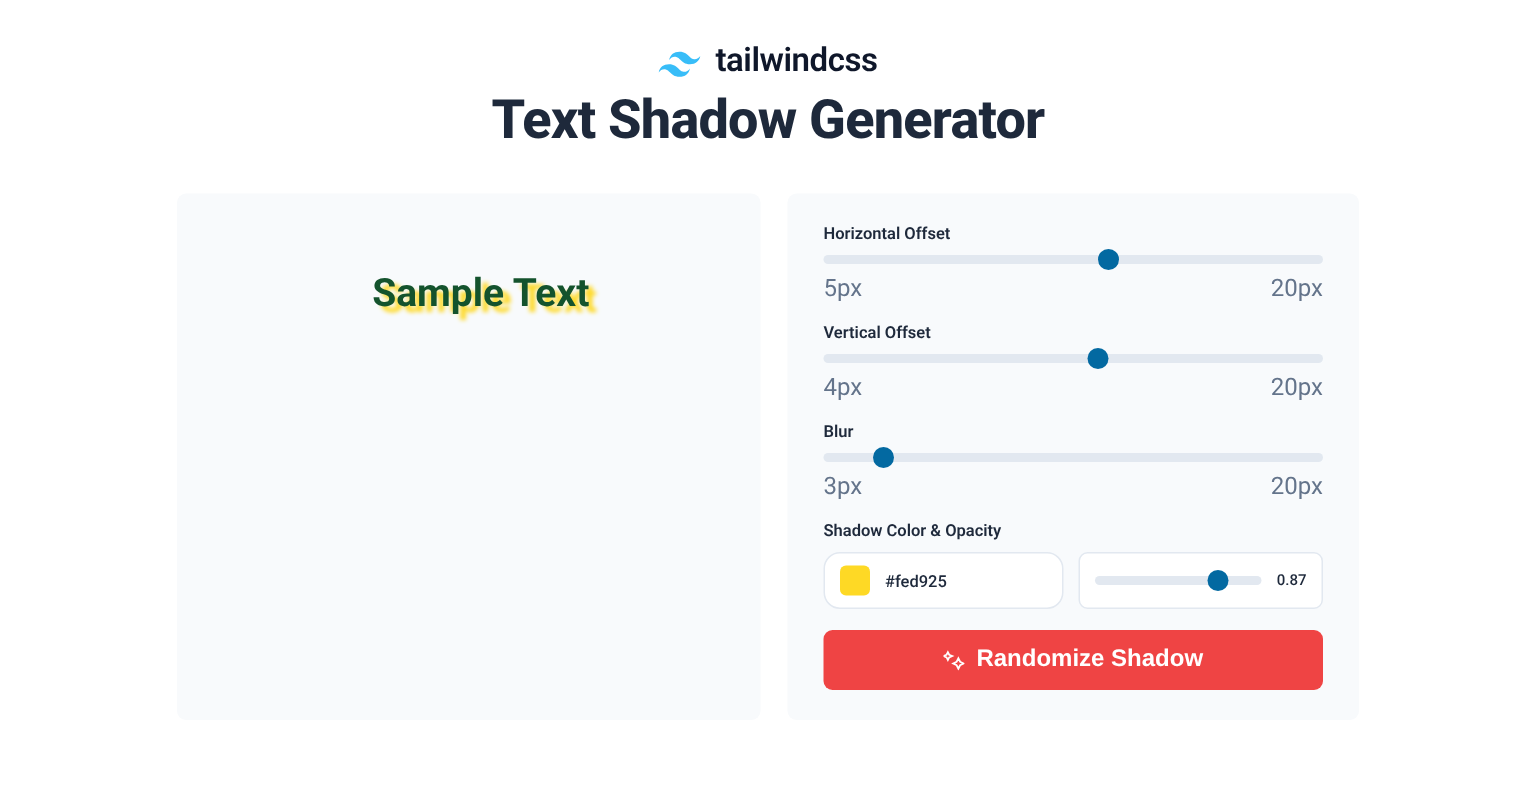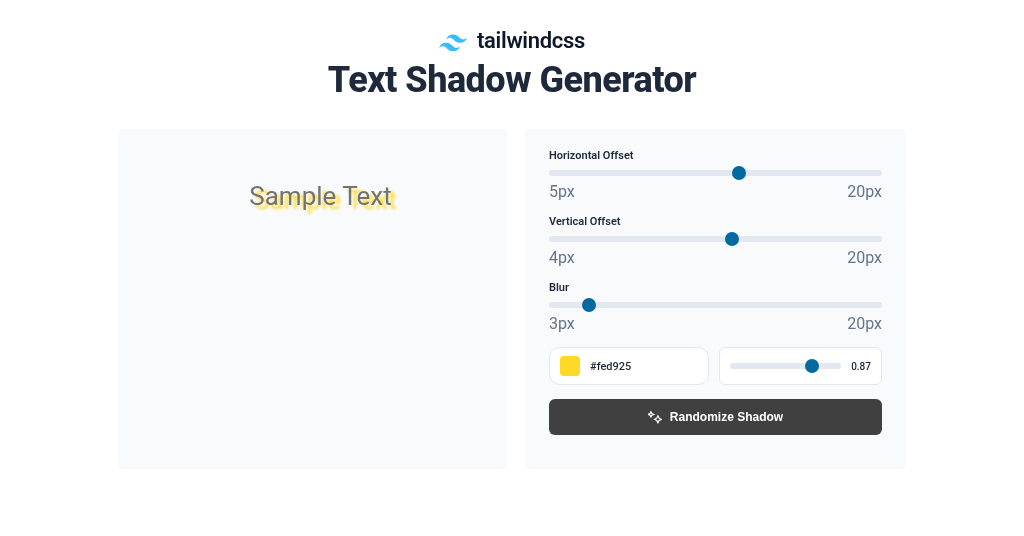"Sample Text" .sample-text { color: #737373 -> #14532d; font-weight: 400 -> 700 }
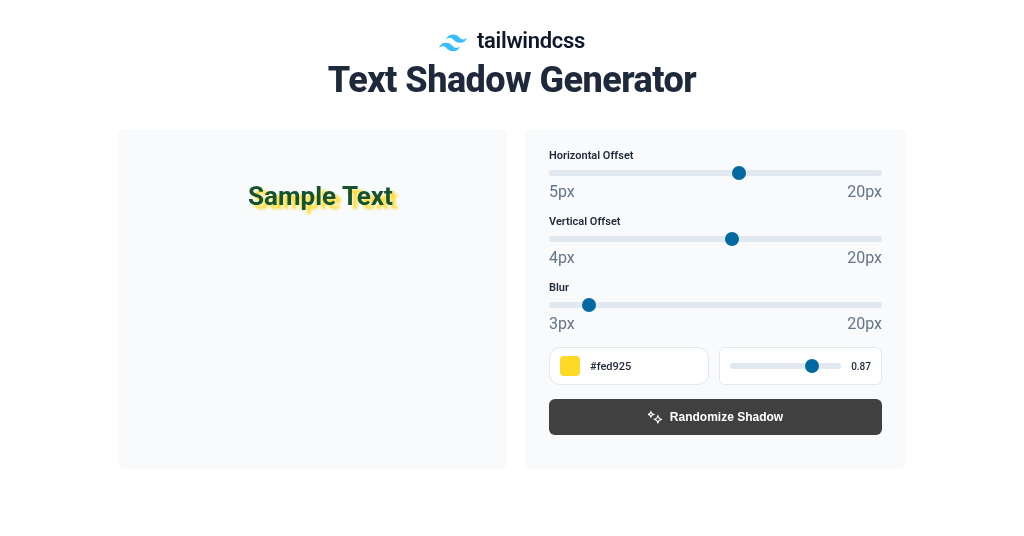"Shadow Color & Opacity" div.control-label { html: none -> <div>Shadow Color &amp; Opacity</div> }
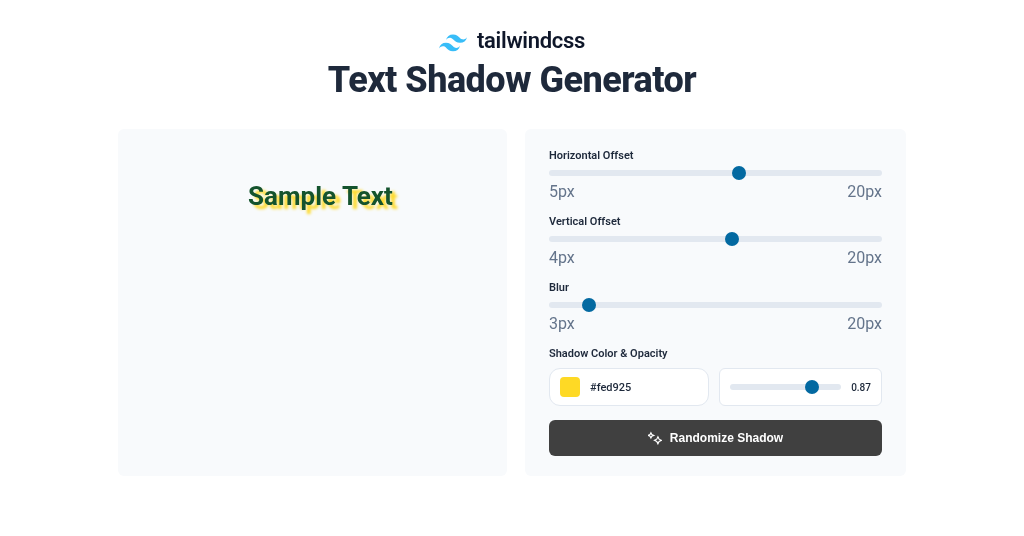"Randomize Shadow" .randomize-btn { background: #404040 -> #ef4444; font-size: 12px -> 16px }
